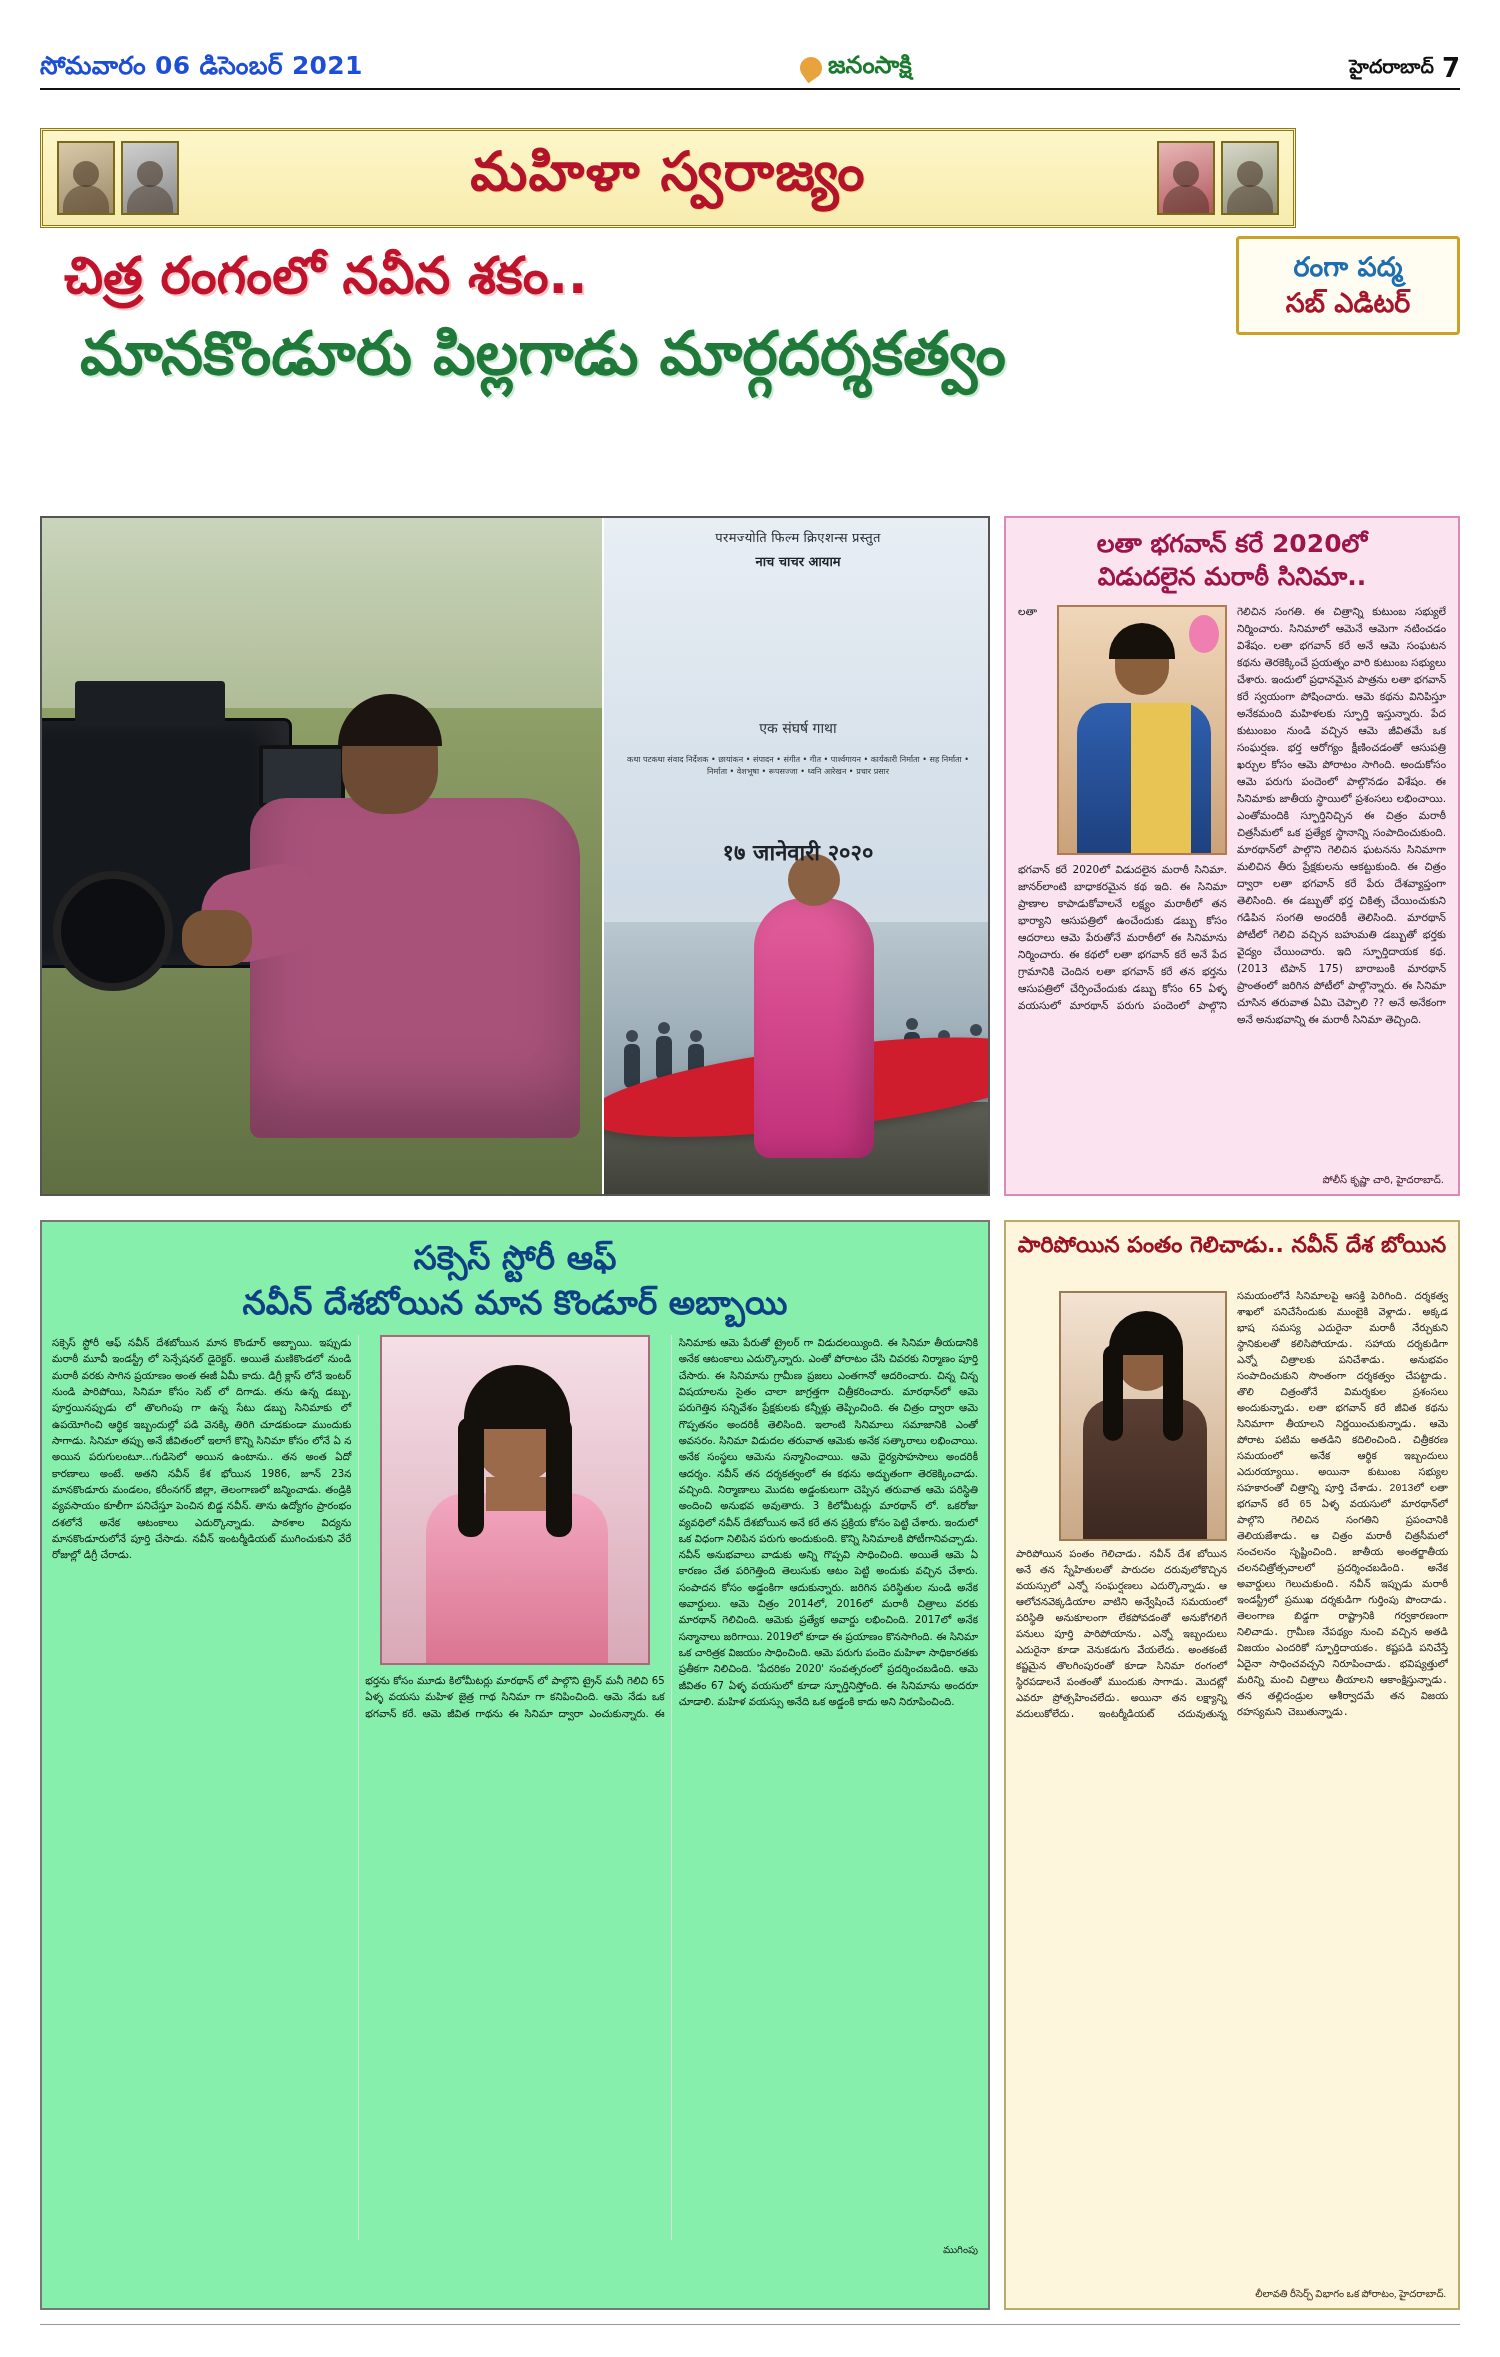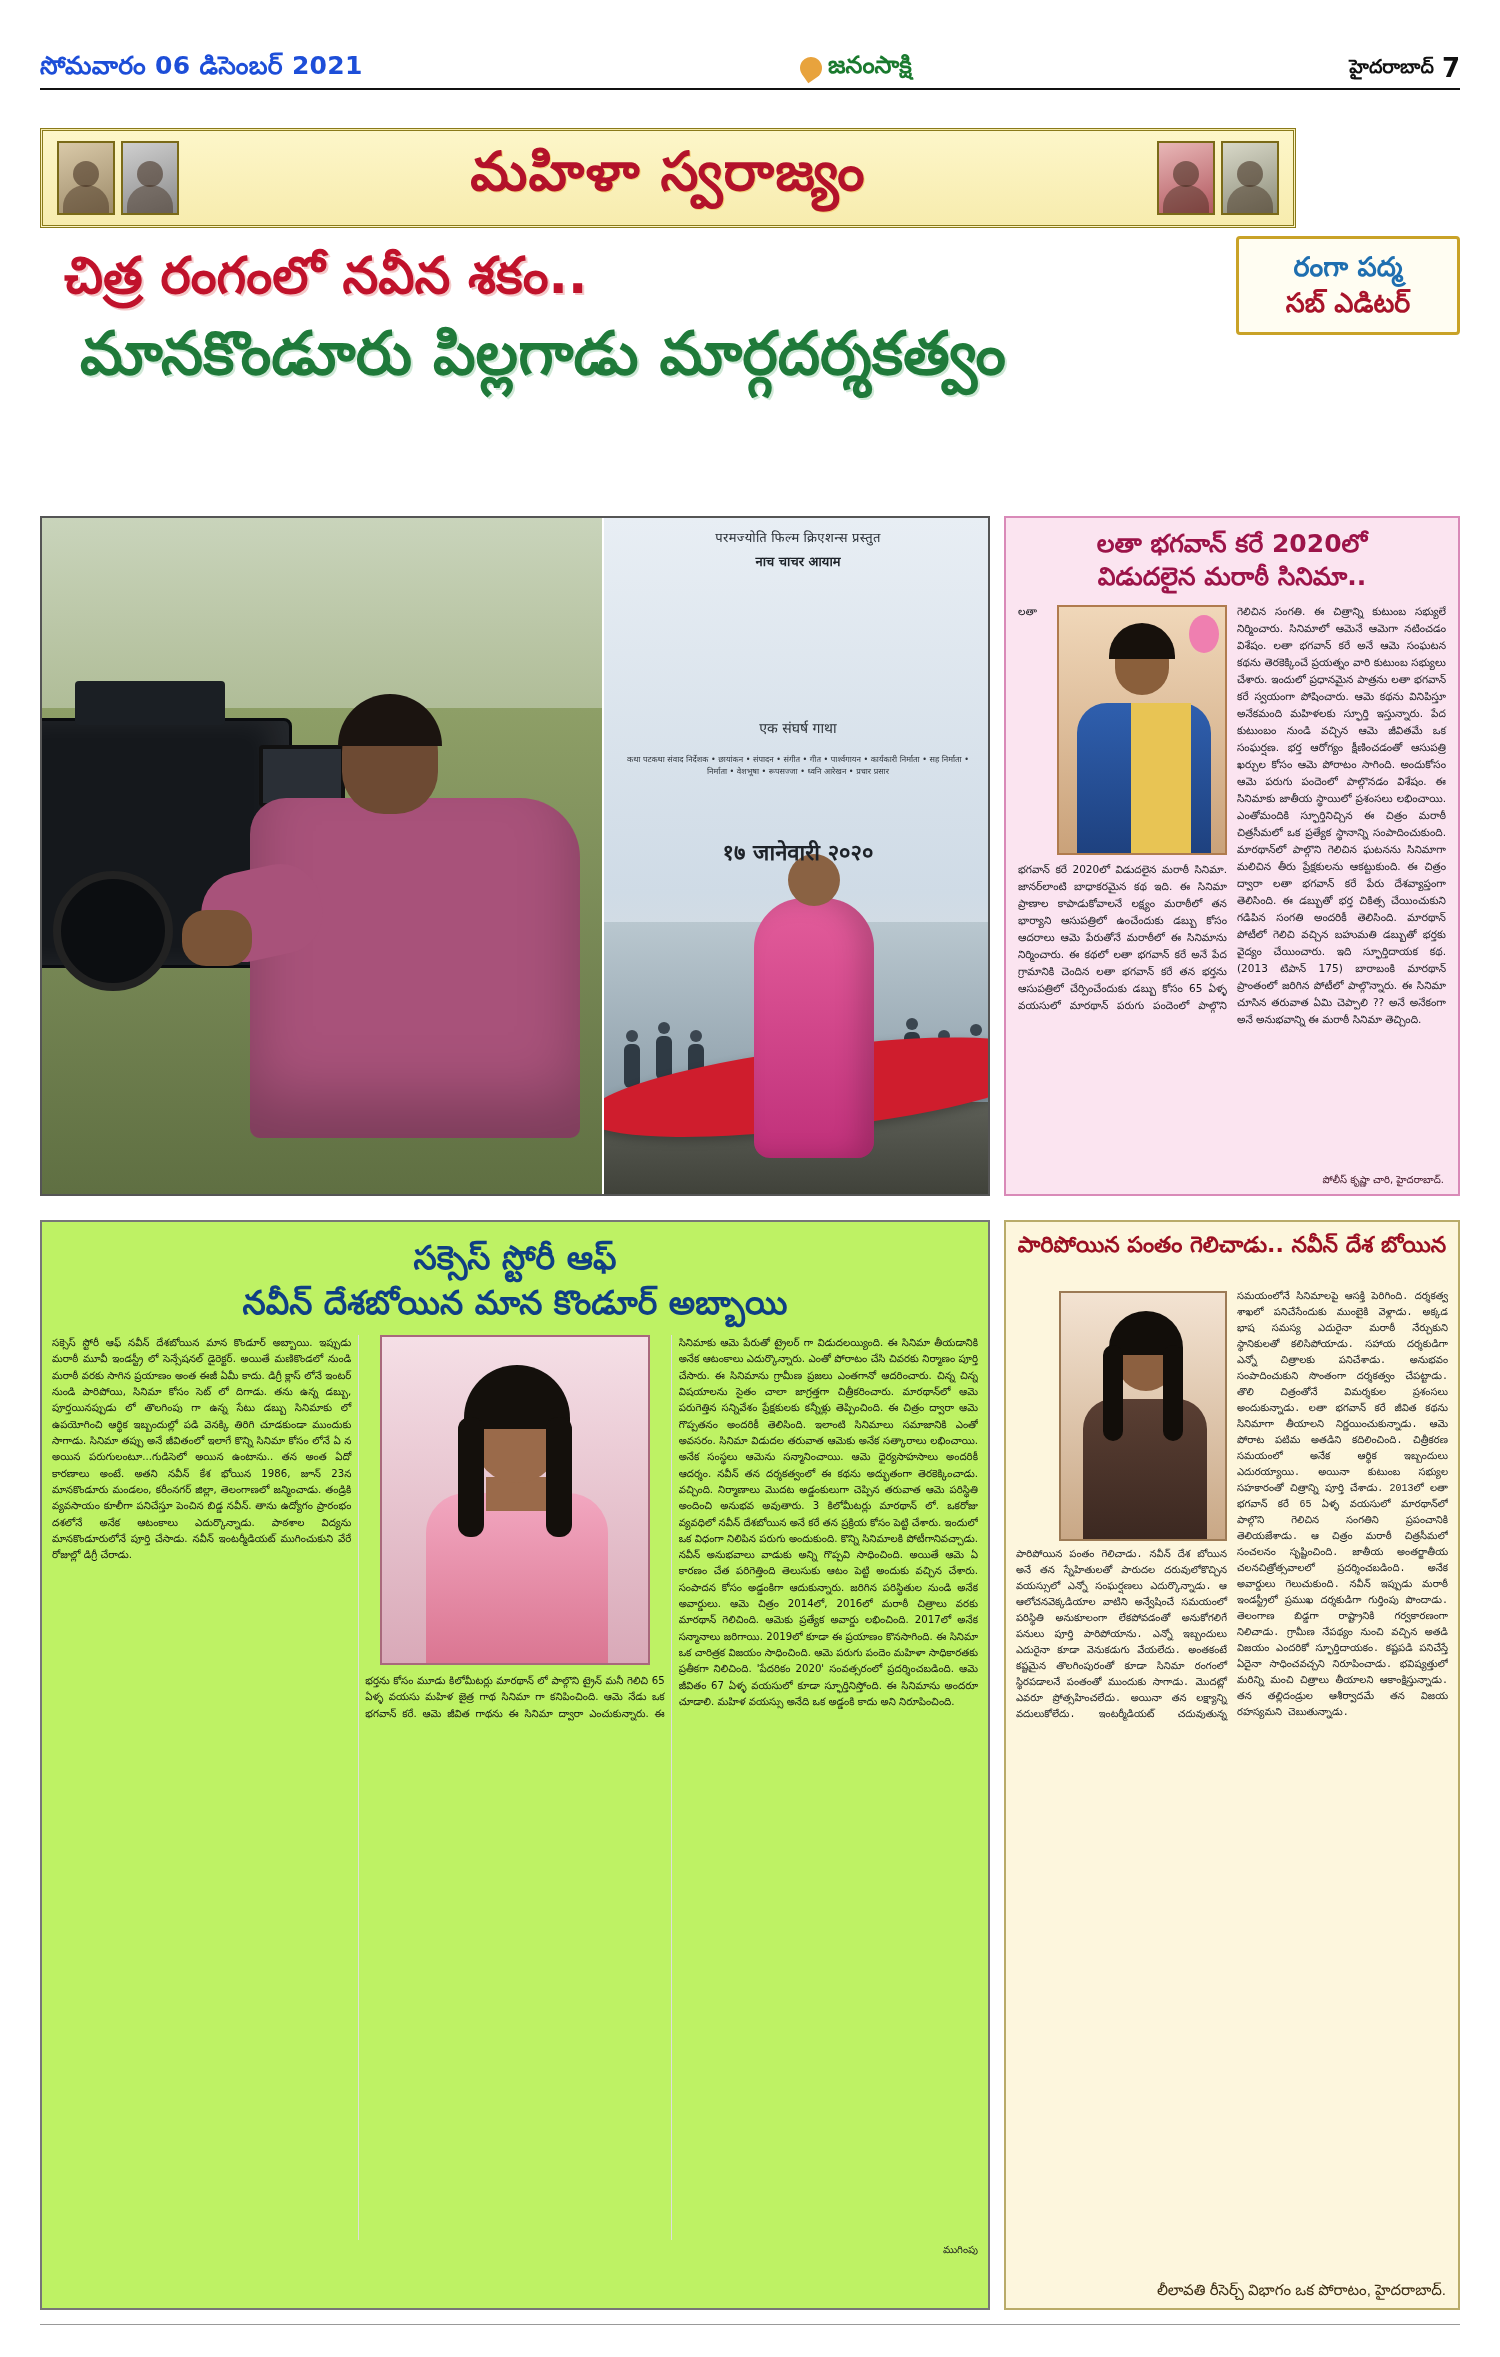"సక్సెస్ స్టోరీ ఆఫ్" .story-main { background: #bef264 -> #86efac }
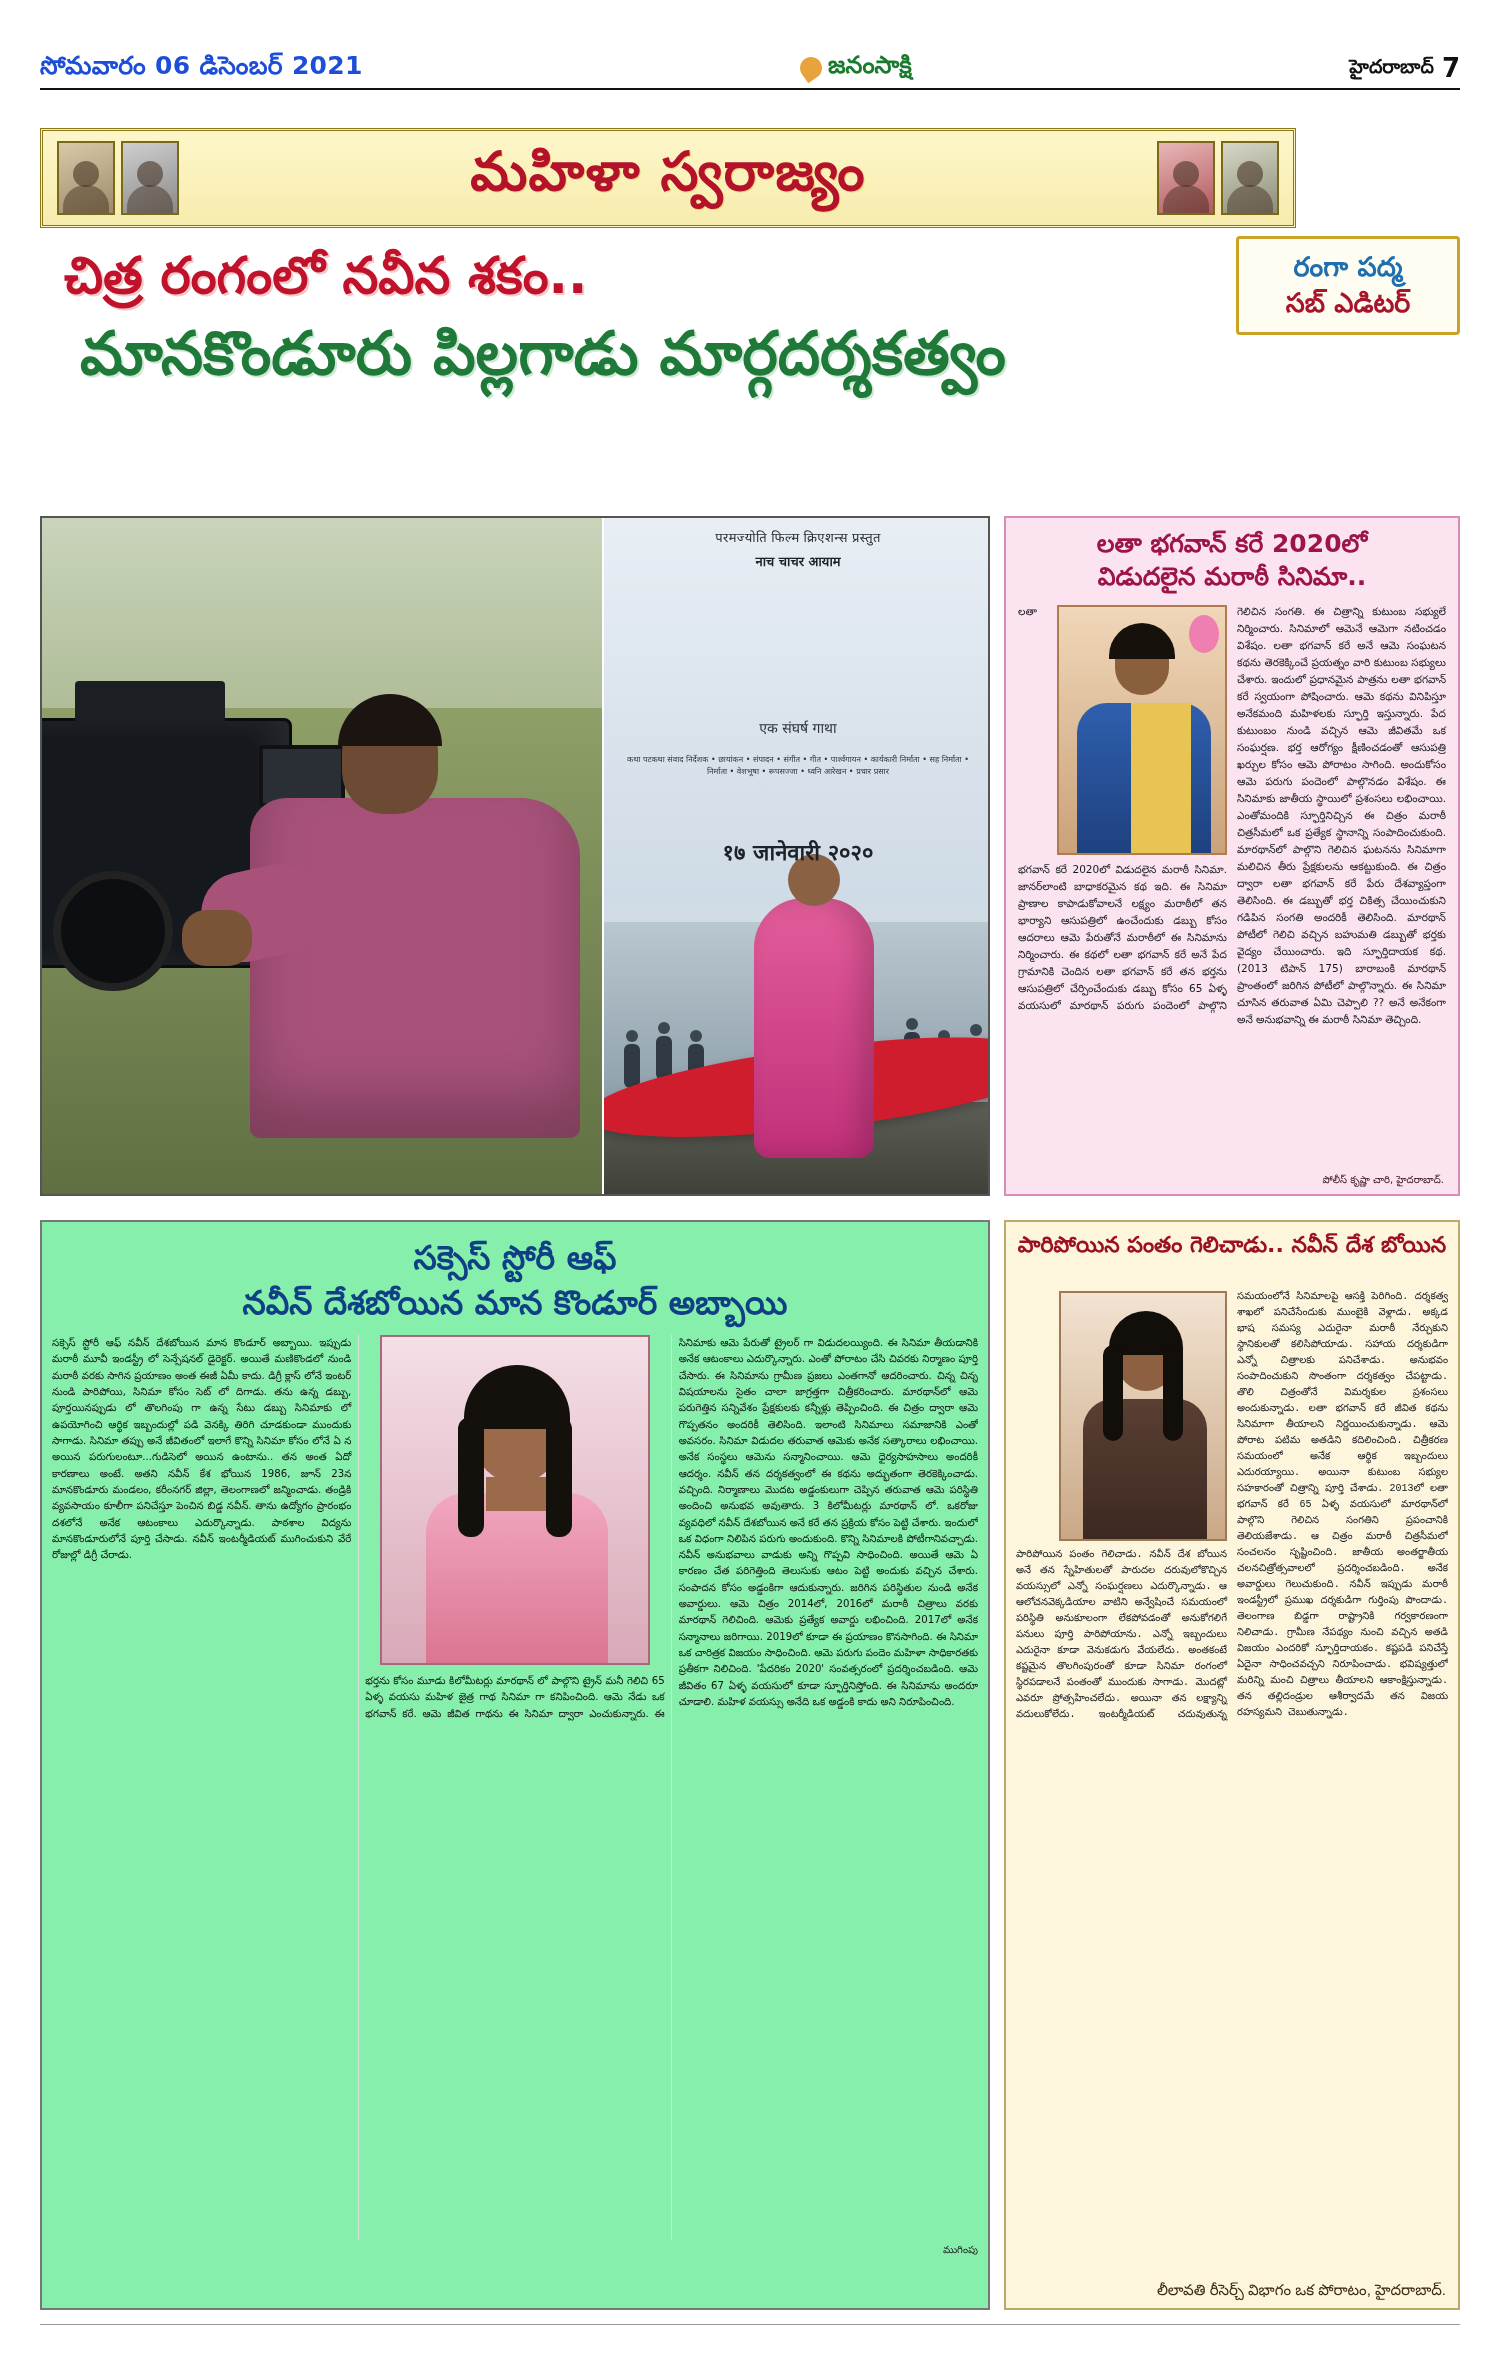"లీలావతి రీసెర్చ్ విభాగం ఒక పోరాటం," .ss-signoff { font-family: Liberation Sans, sans-serif -> Liberation Serif, serif; font-size: 15px -> 10px }
